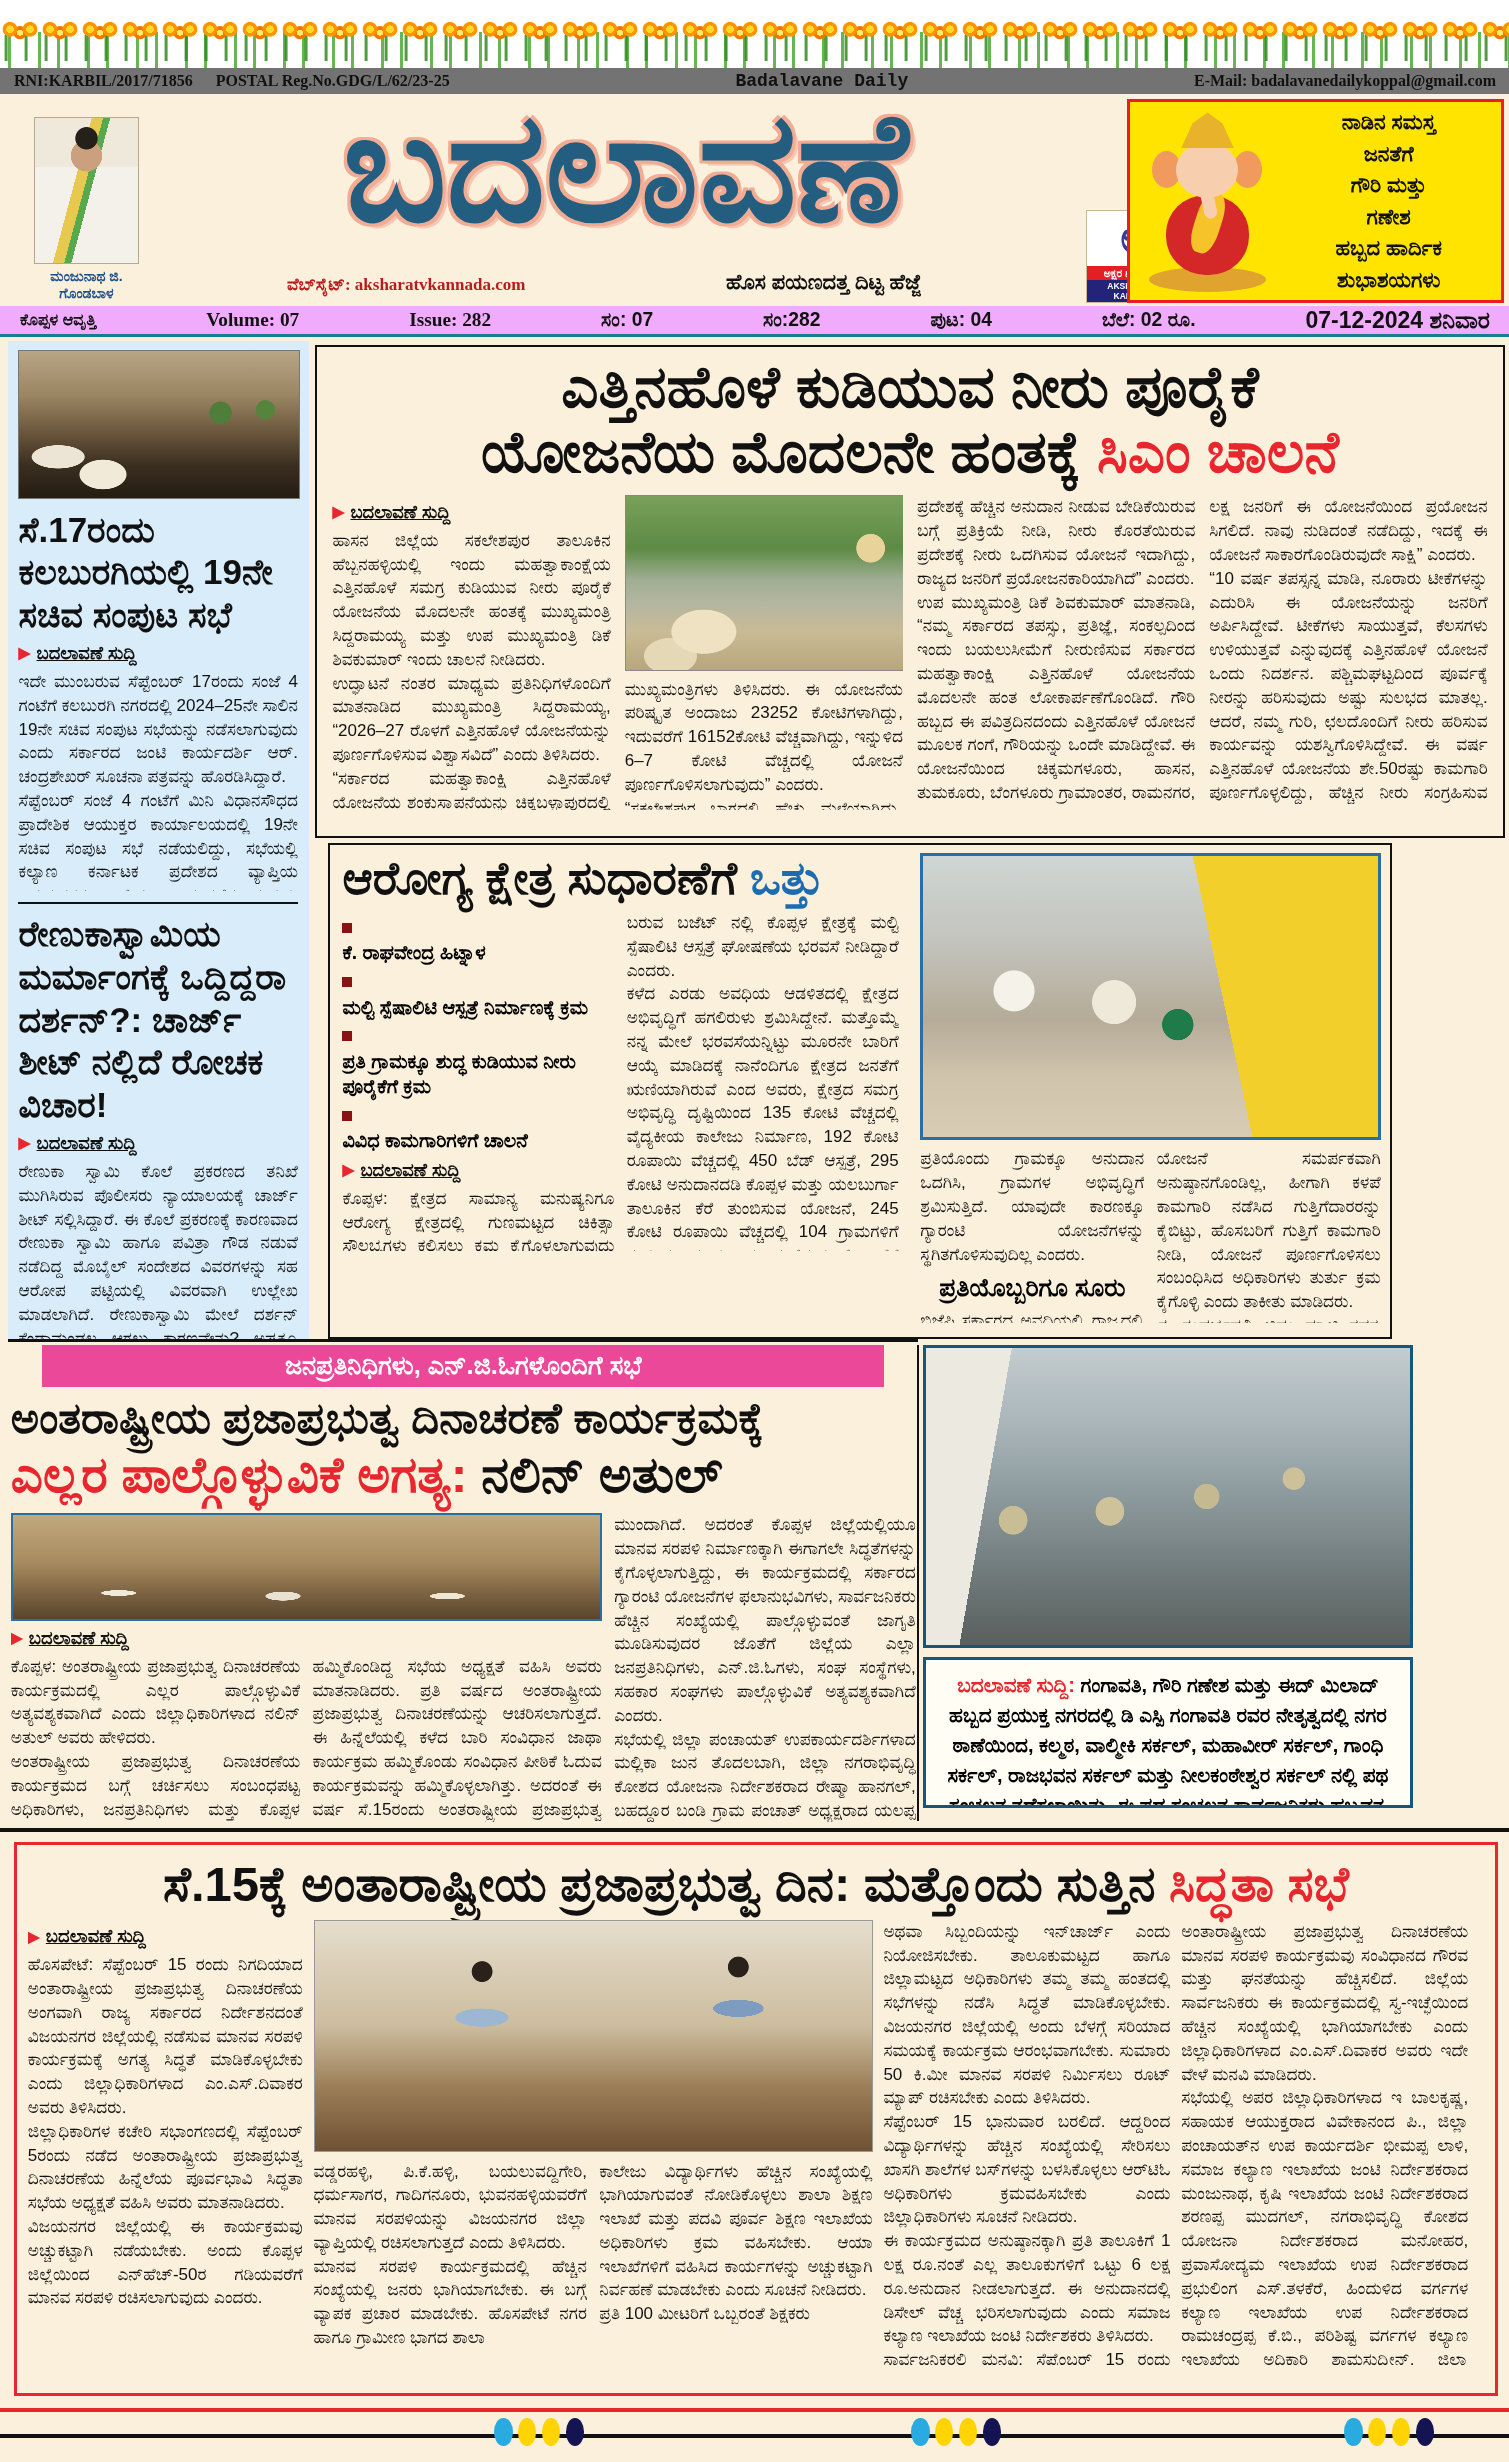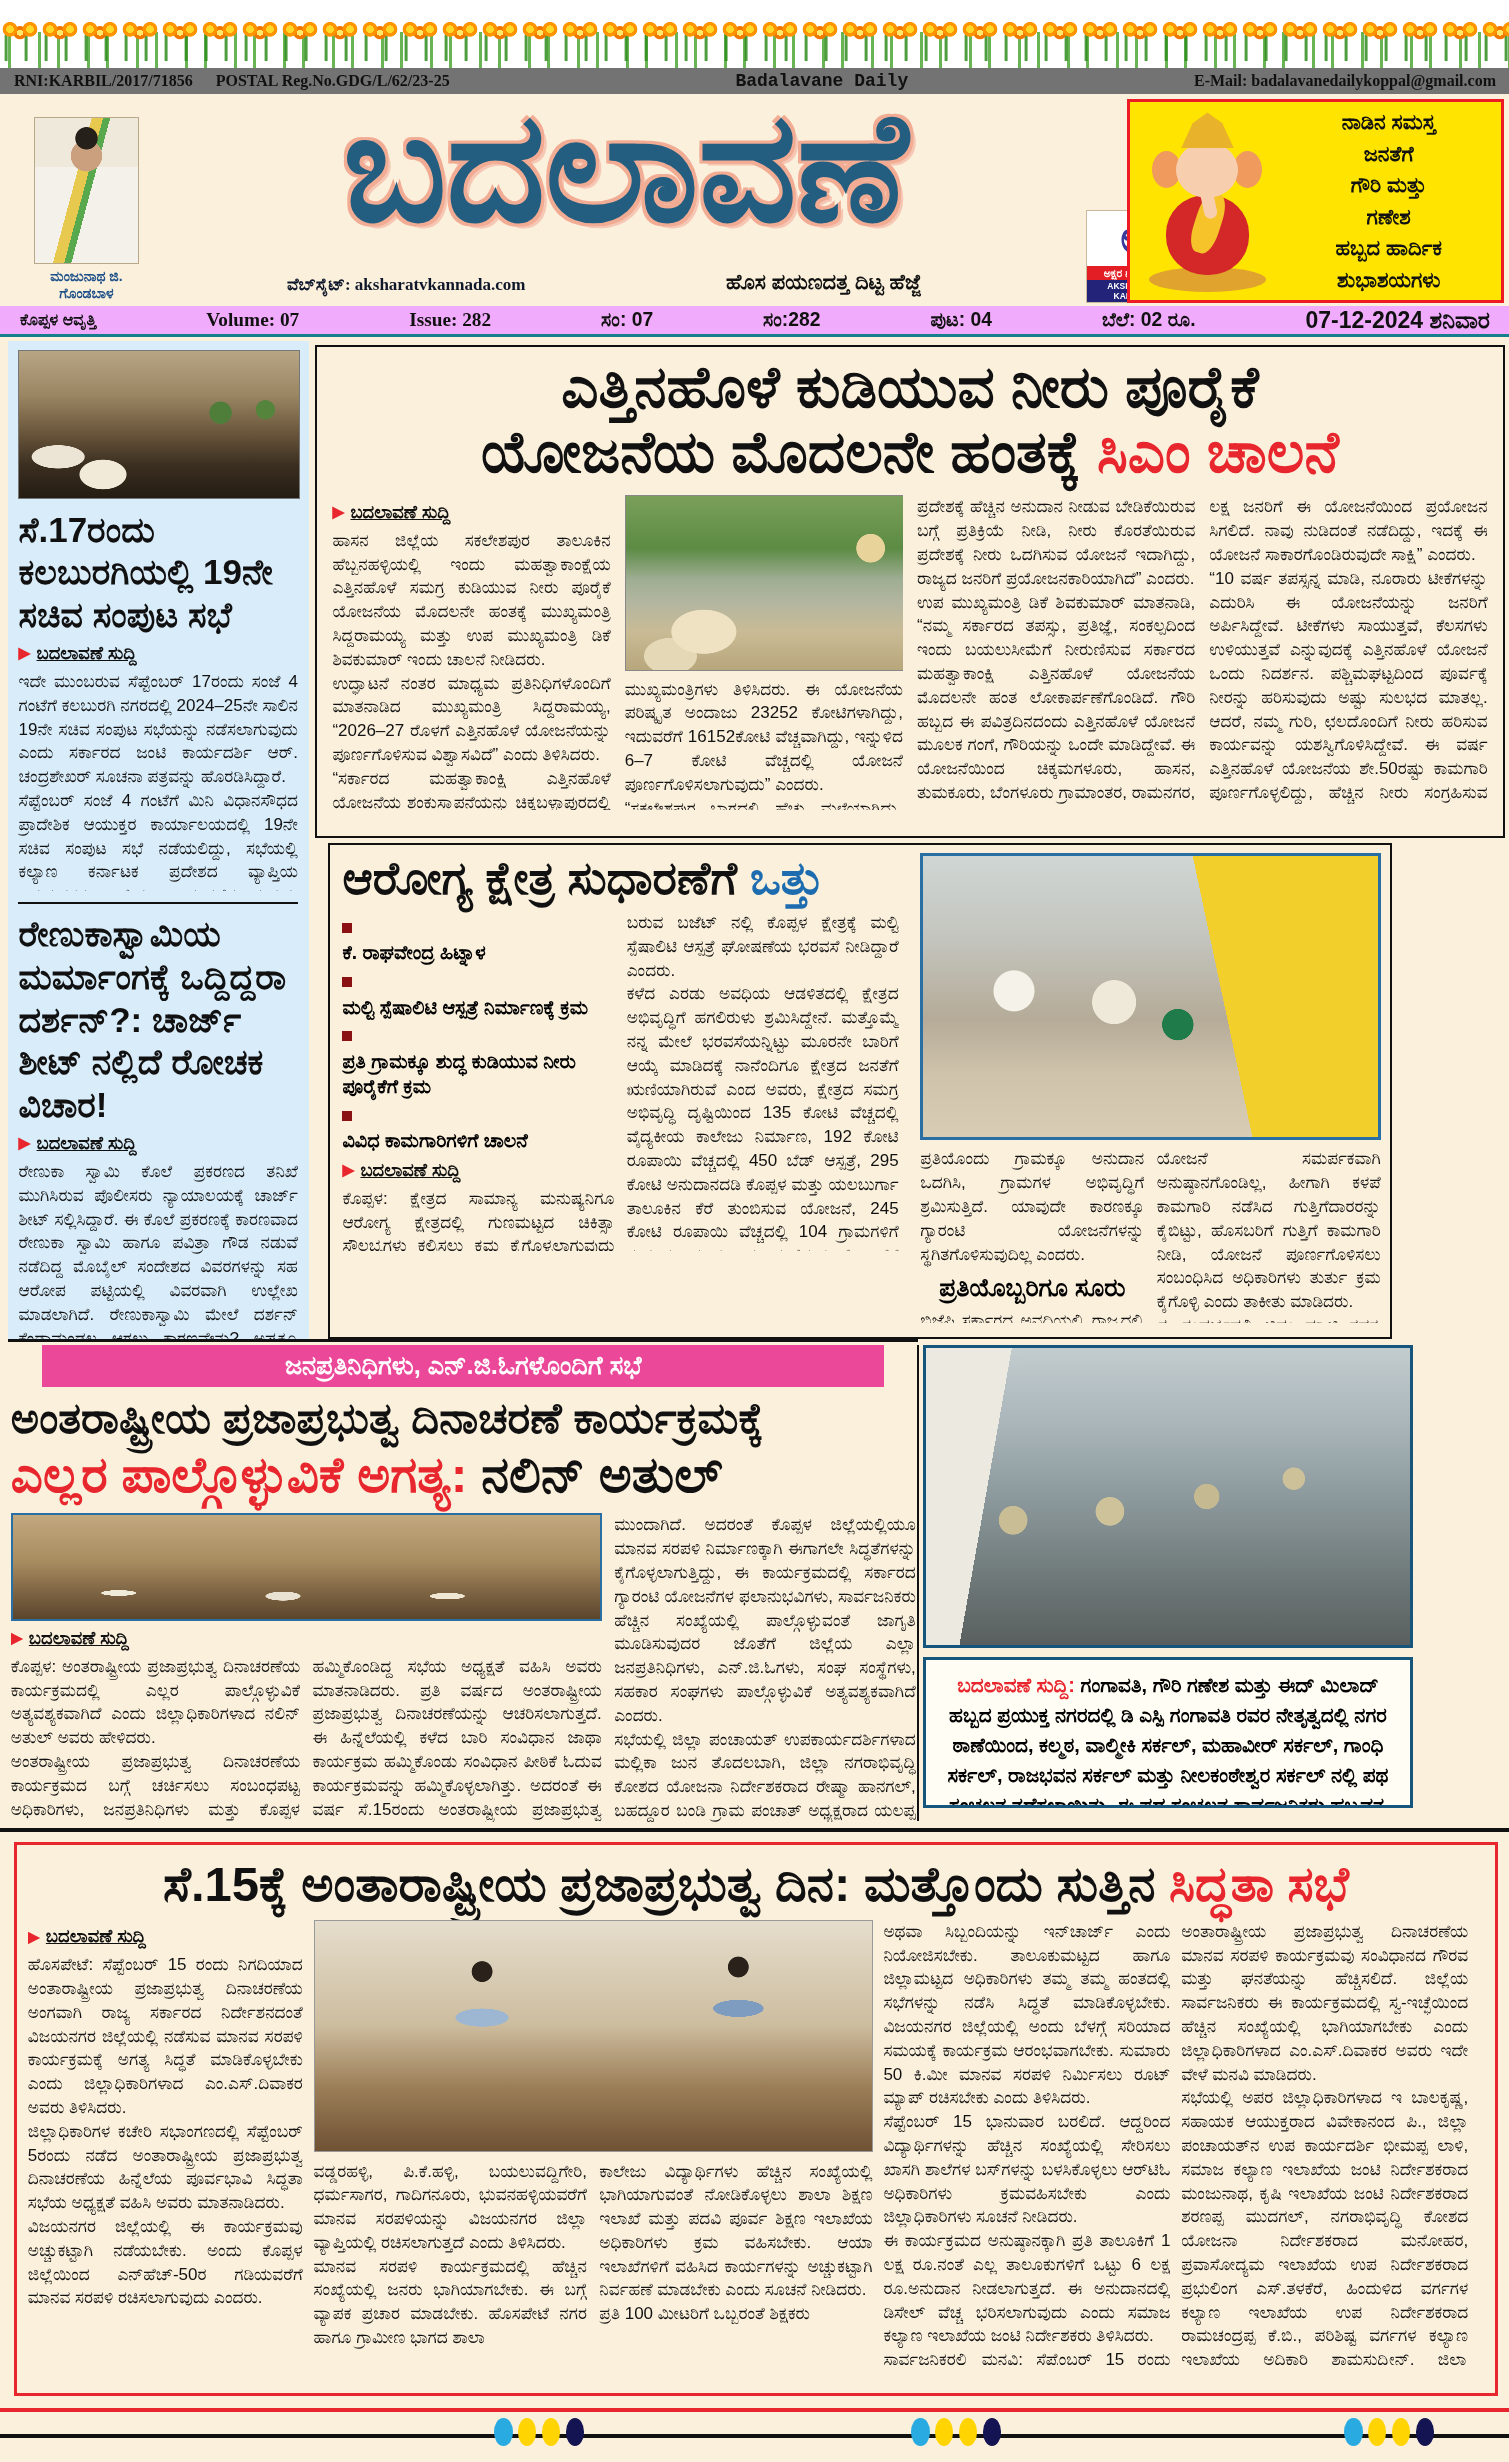"ವೆಬ್‌ಸೈಟ್: aksharatvkannada.com" .website { color: #0f172a -> #b91c1c }
